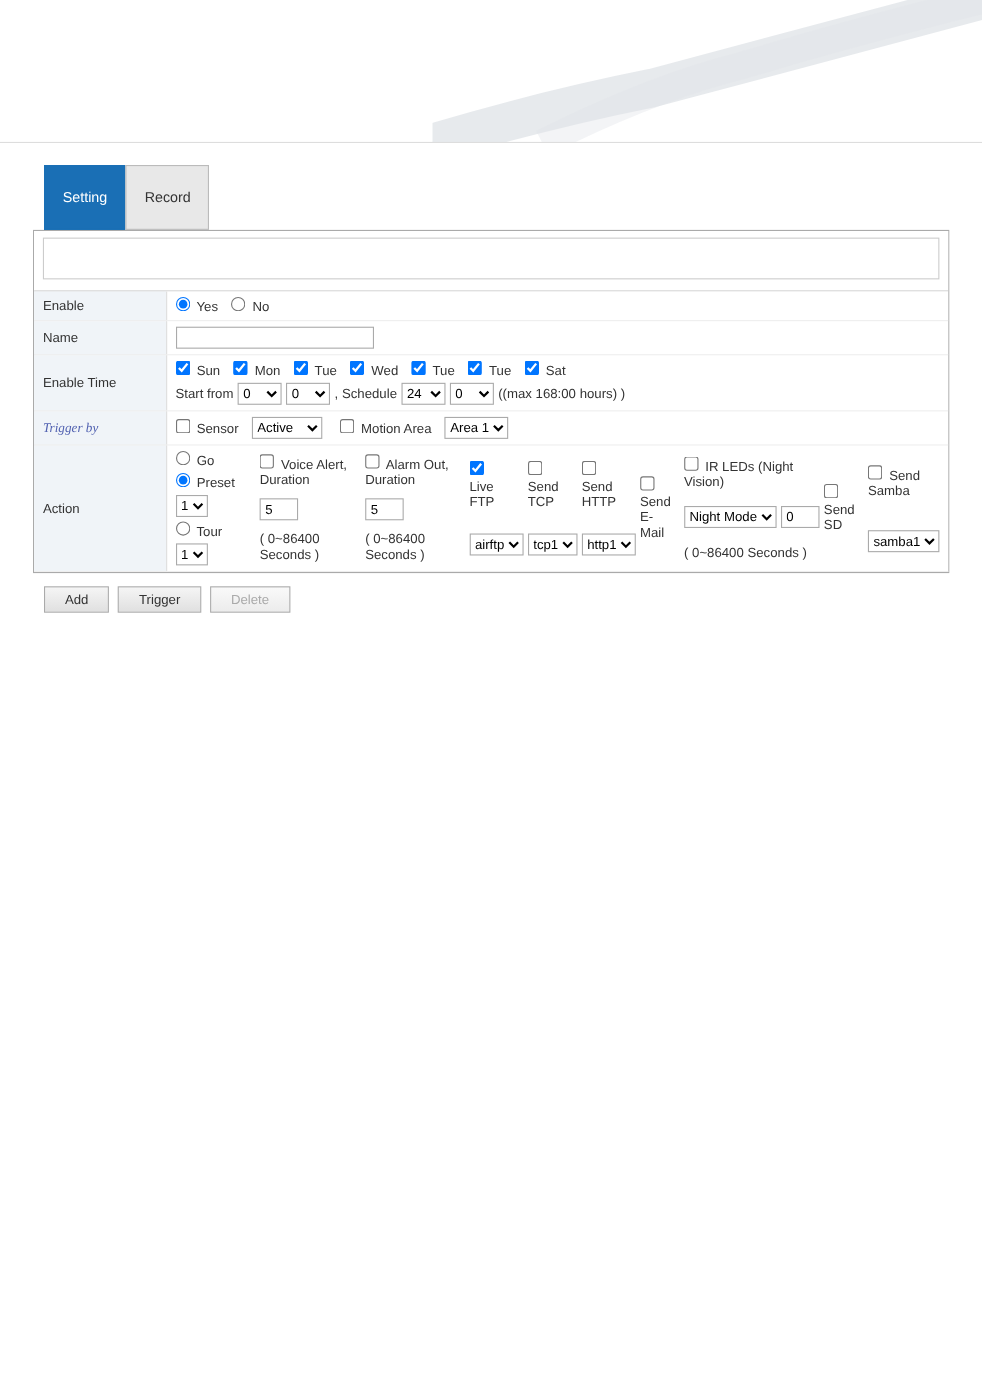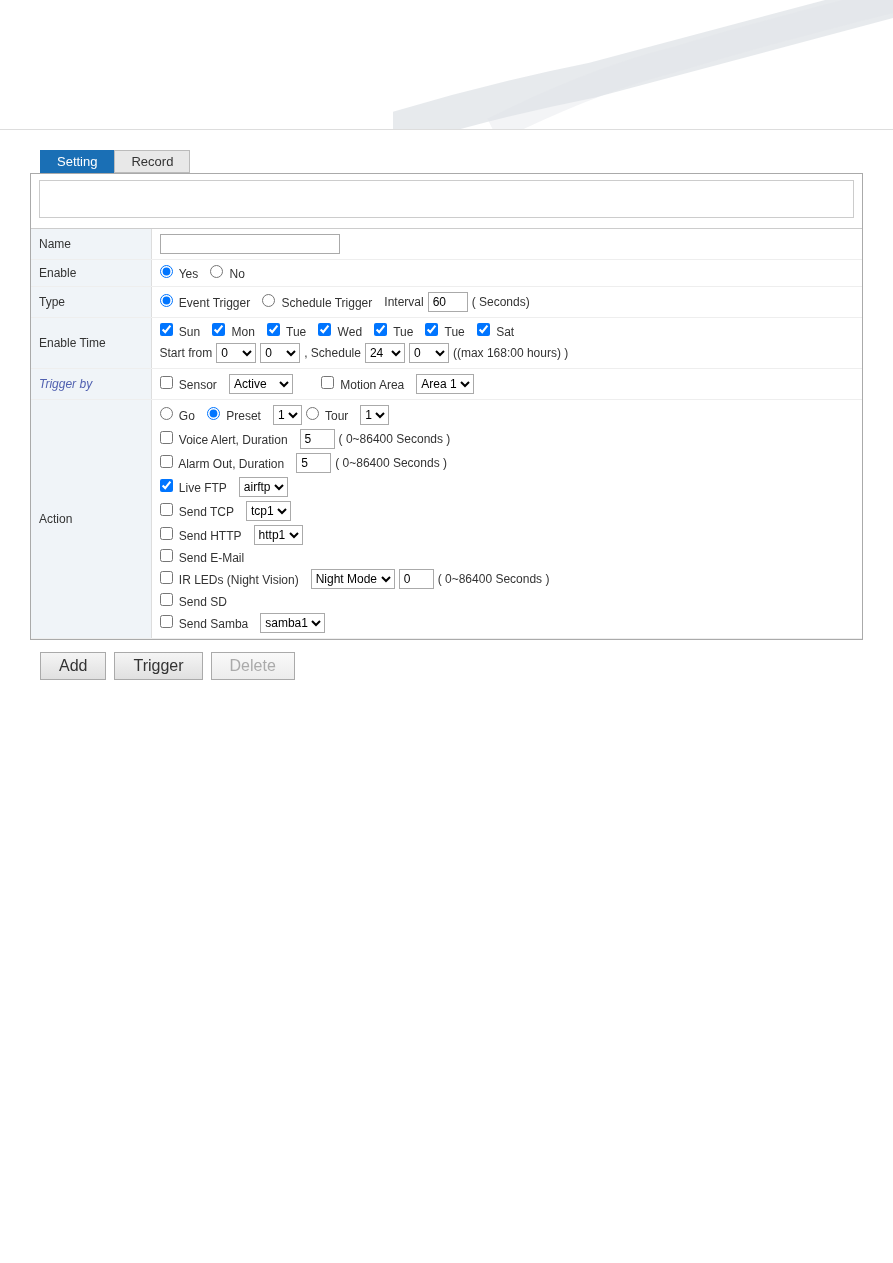"Setting" .tab { padding: 3px 16px -> 21px 16px }
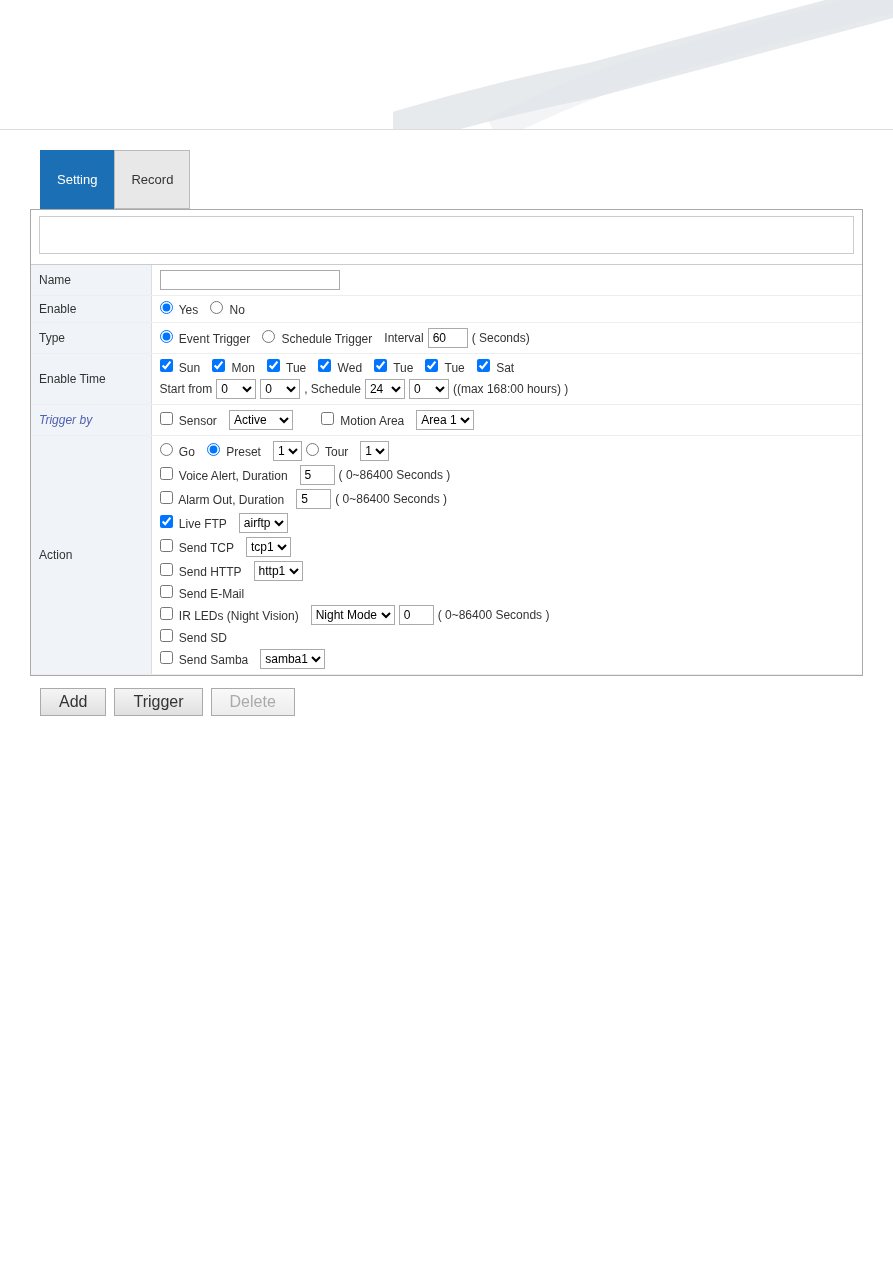"Name" tr { order: before "Enable" -> after "Enable" }
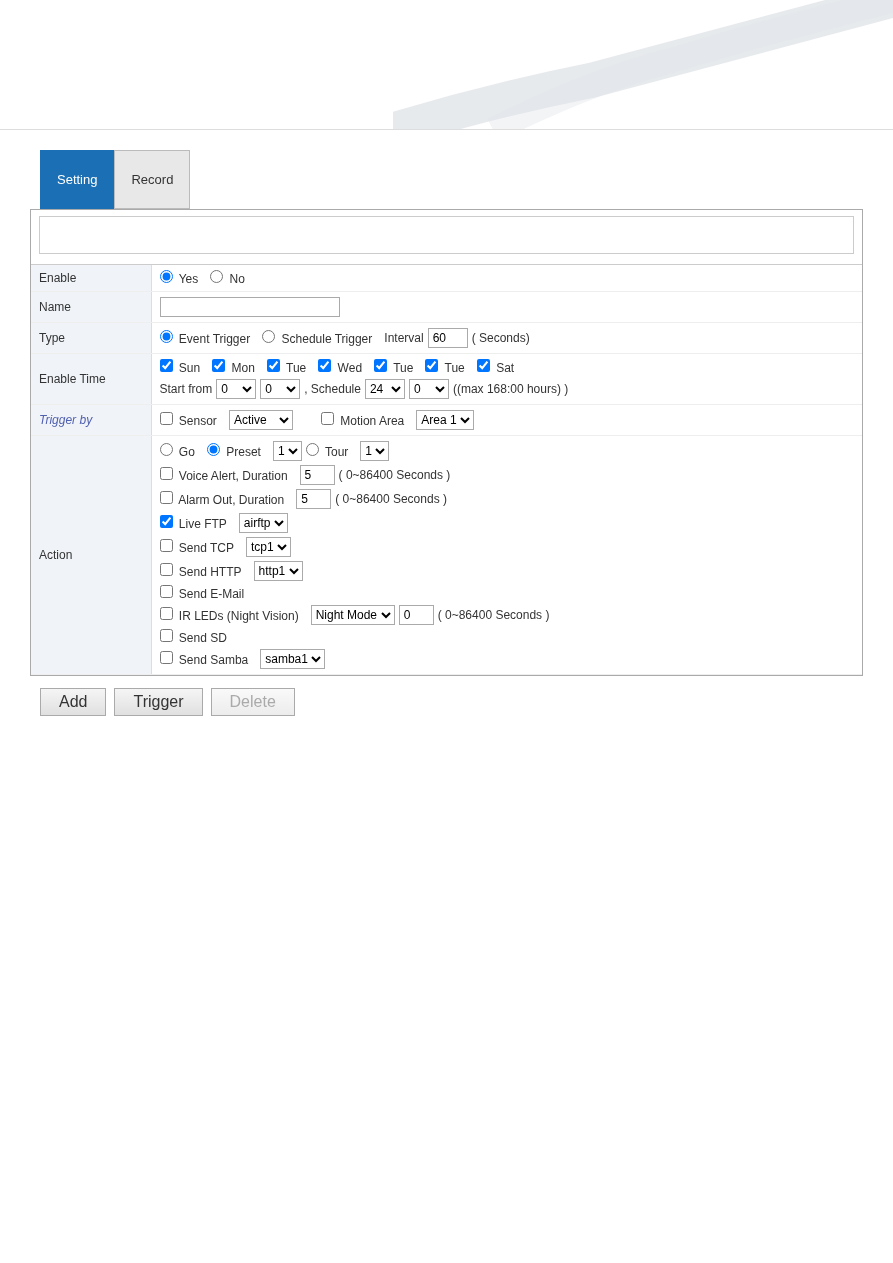"Type" tr { html: <tr> <td>Type</td> <td> <div> <label> <input> <span>Event Trigger</span> </label> <label> <input> <span>Schedule Trigger</span> </label> <span>Interval</span> <input> <span>( Seconds)</span> </div> </td> </tr> -> none }
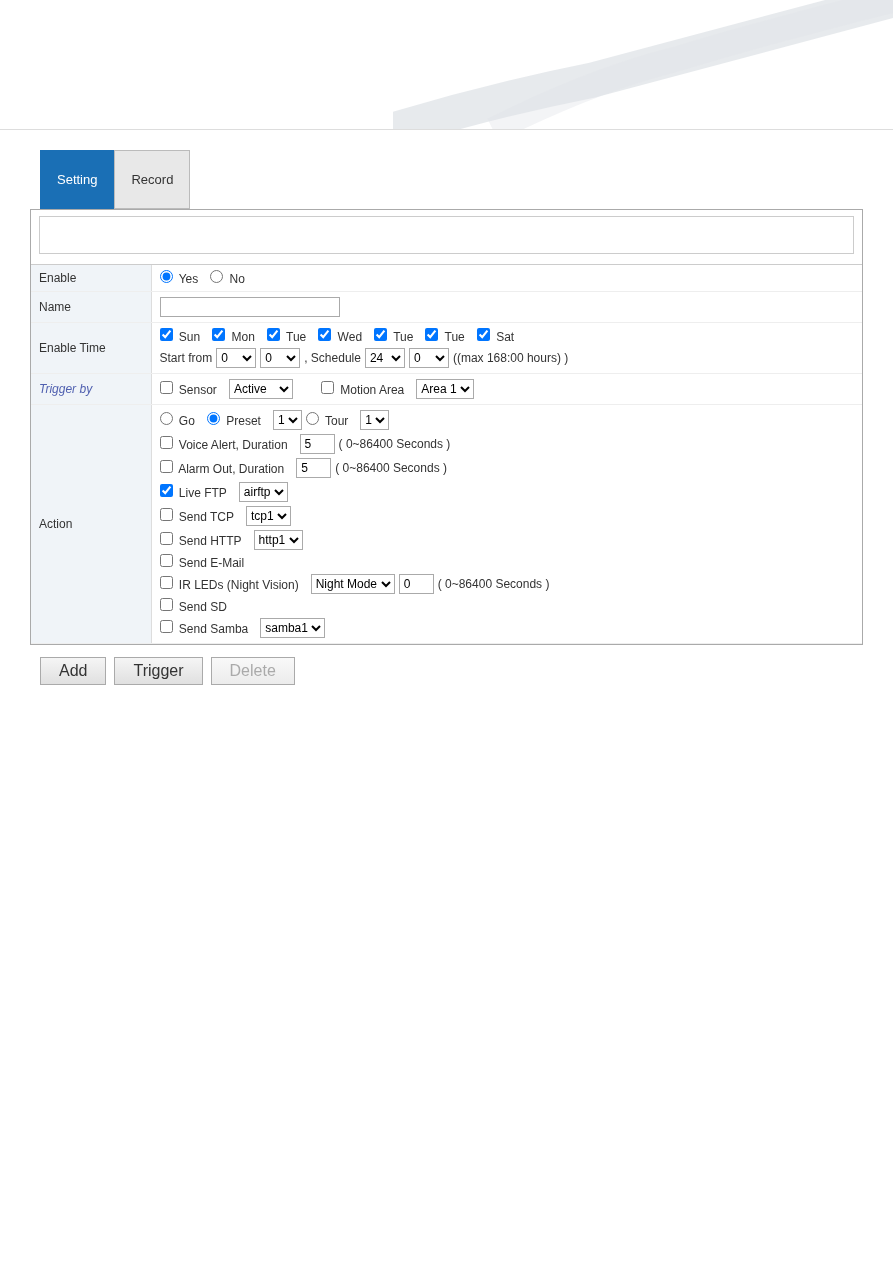"Trigger by" .trigger-row td:first-child { font-family: none -> Liberation Serif, serif }
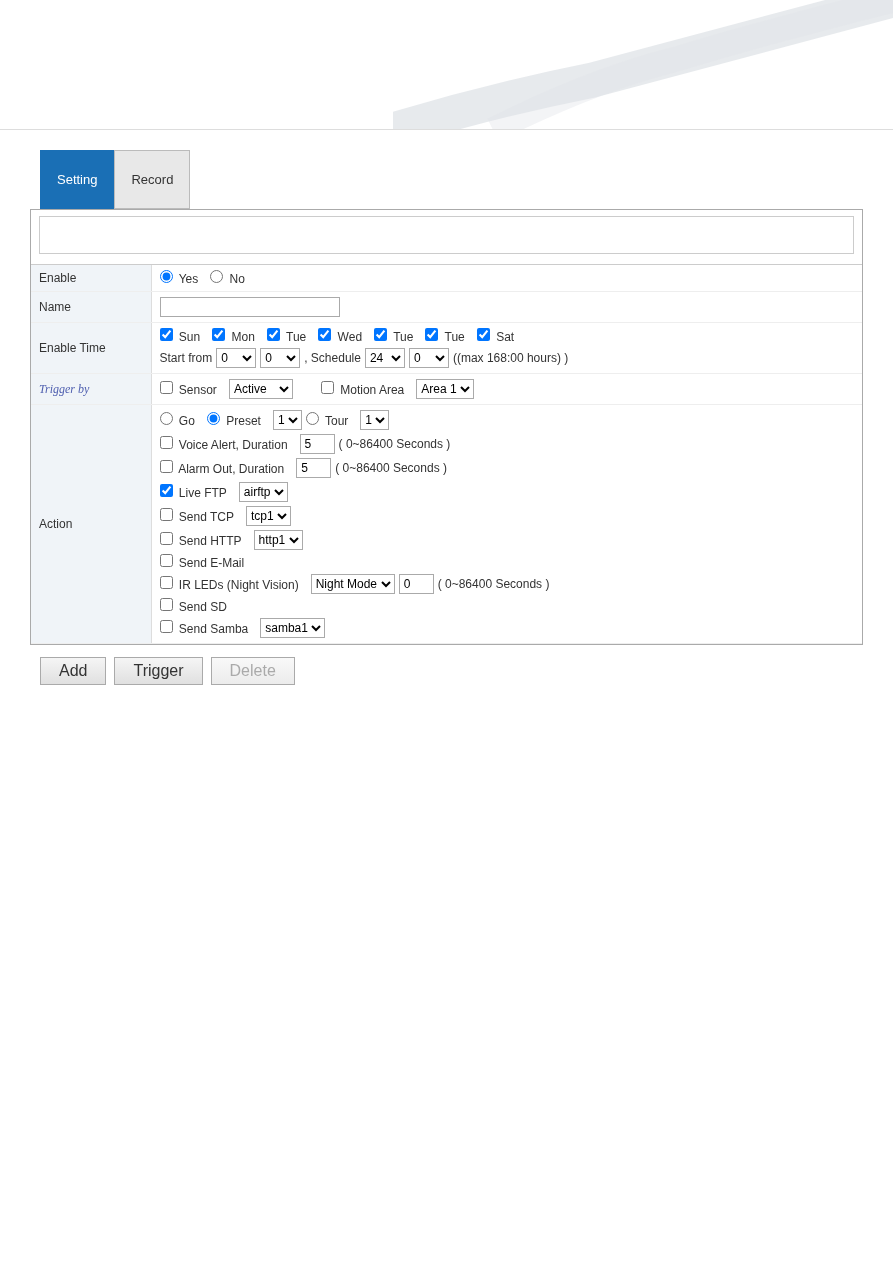"Motion Area" label { margin-left: 24px -> 12px }
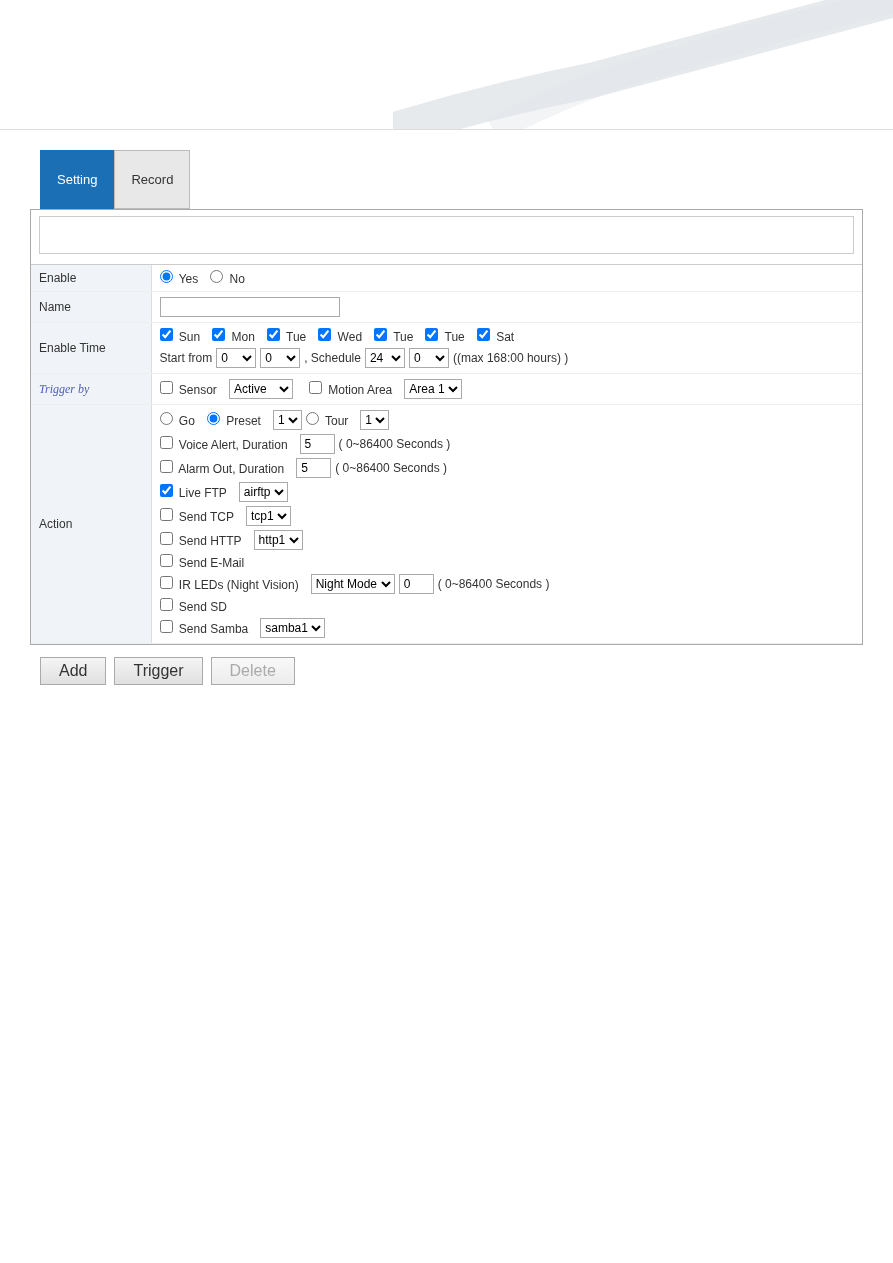"Go" .action-block { flex-direction: column -> none }
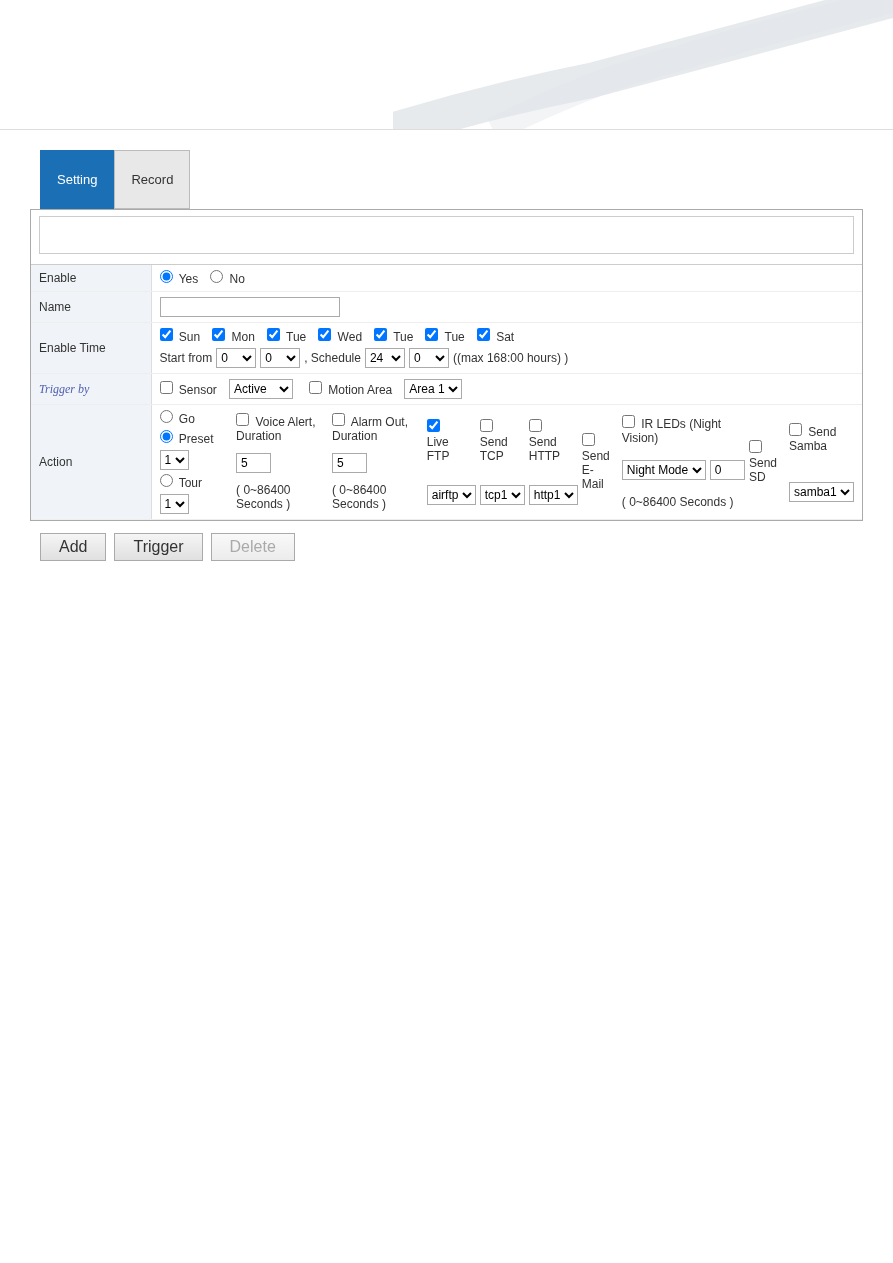"Add" .btn { font-size: 16px -> 12px }
